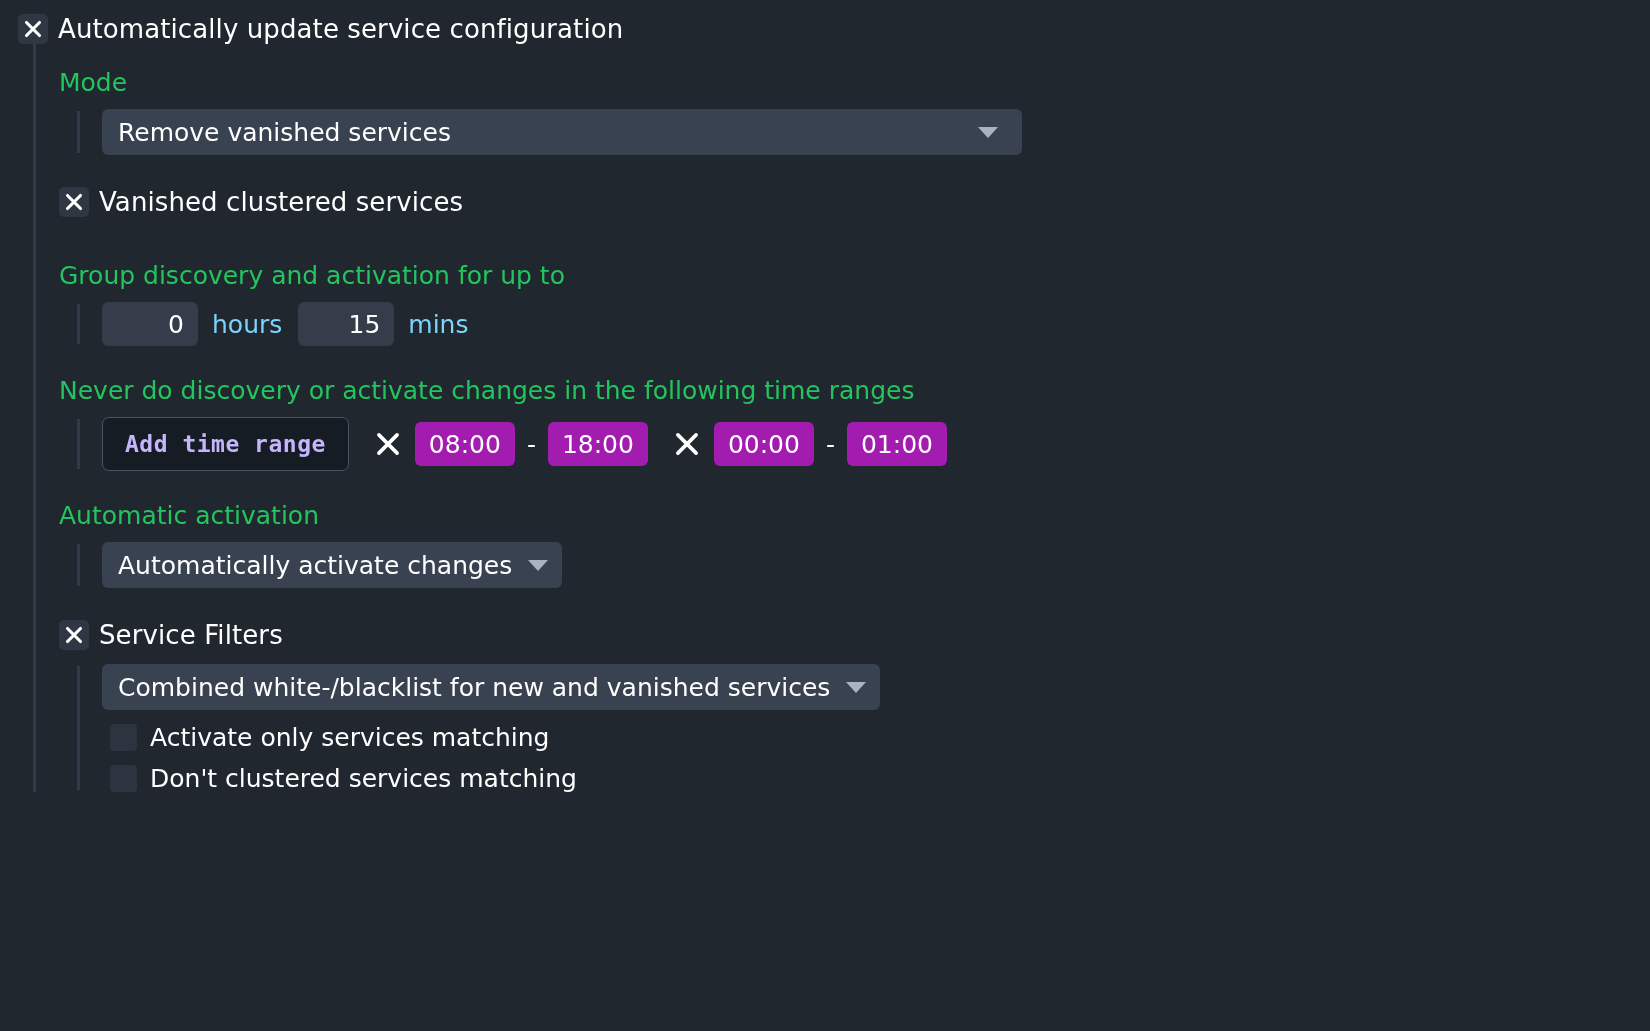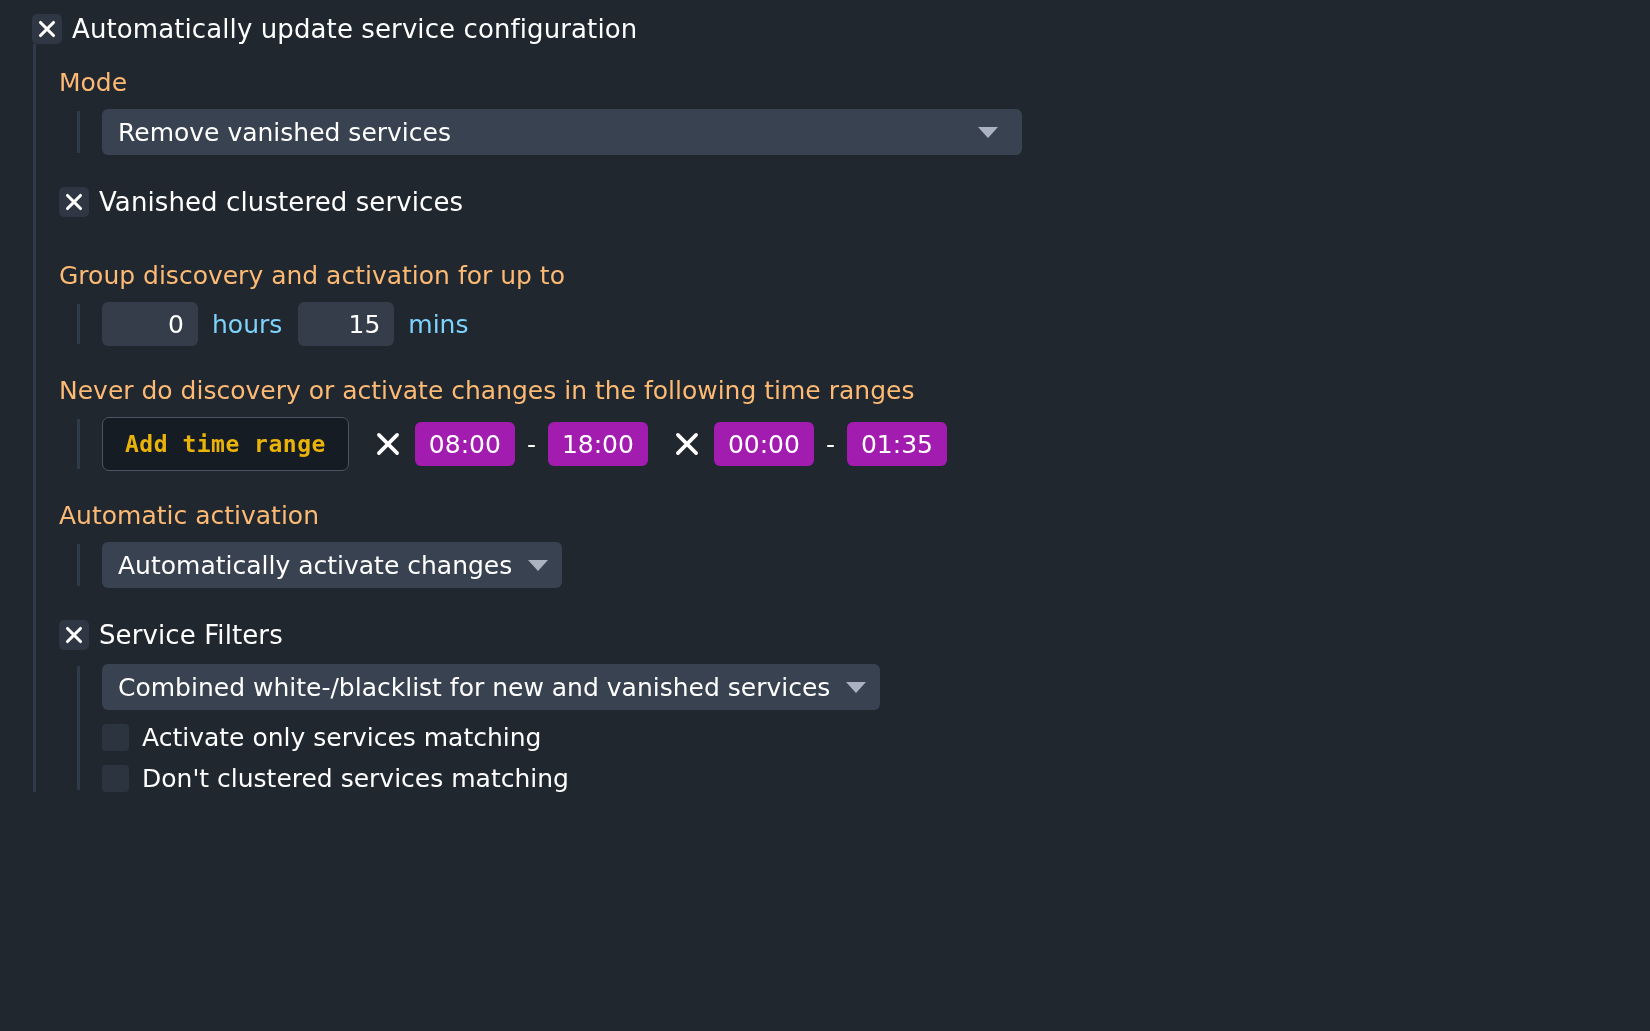"Automatically update service" .cb-row.root { padding-left: 32px -> 18px }
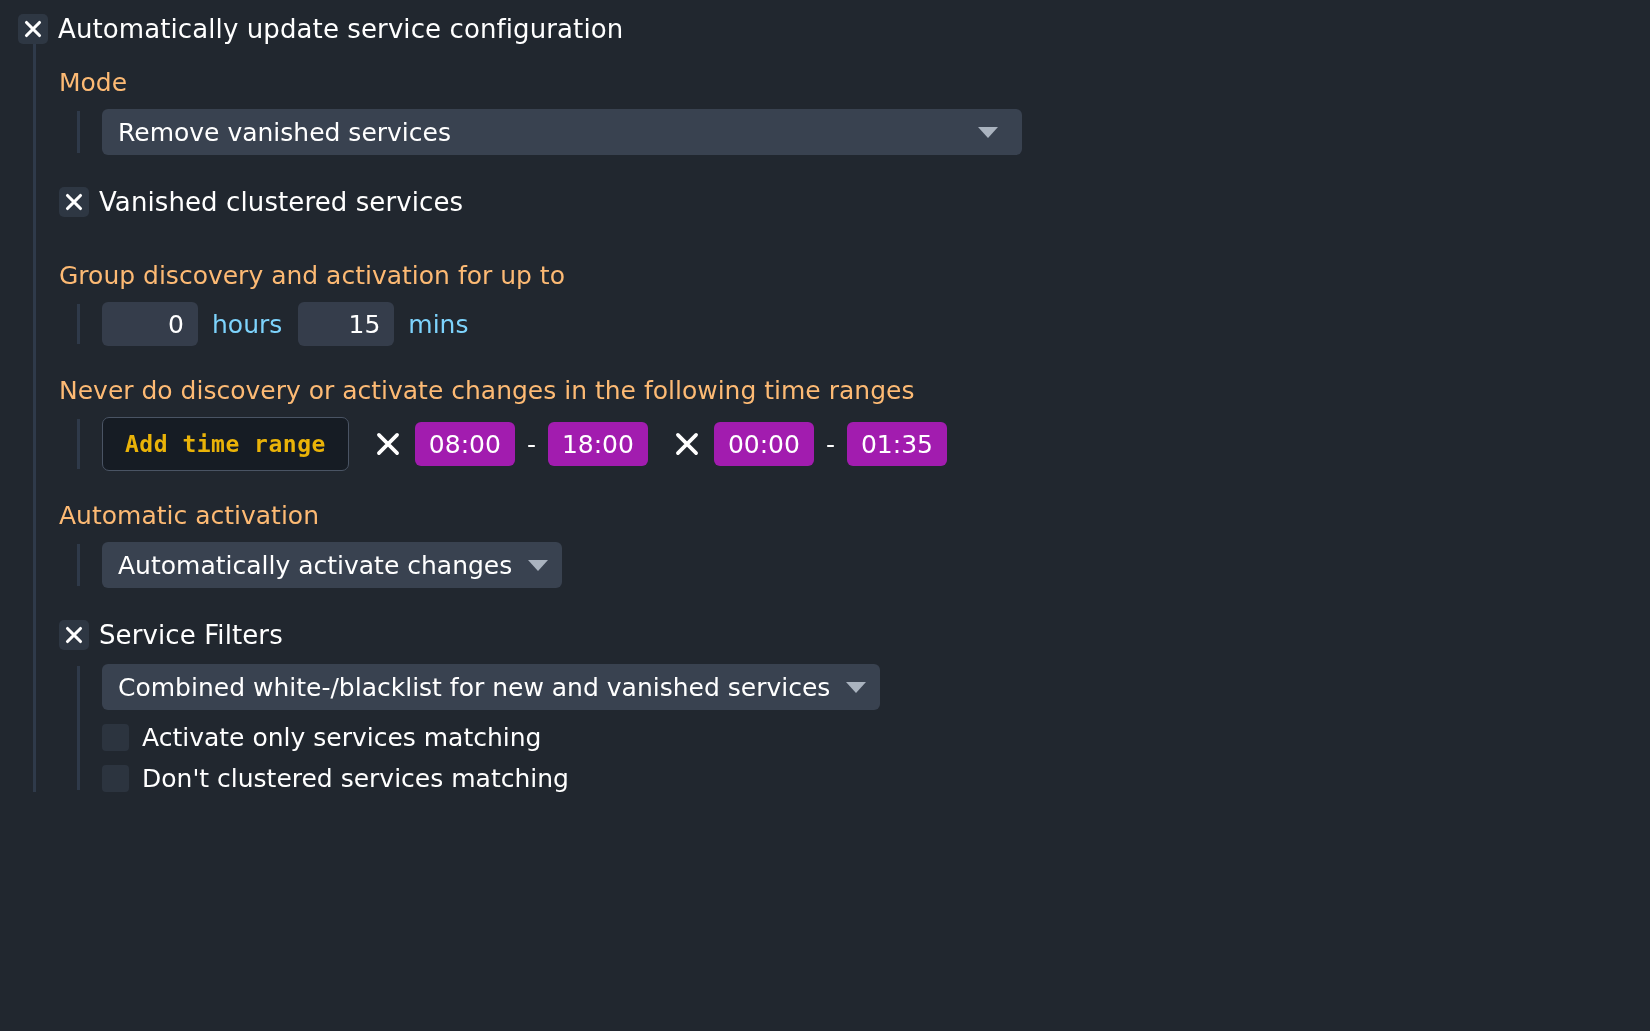"Mode" .section-title { color: #fdba74 -> #22c55e }
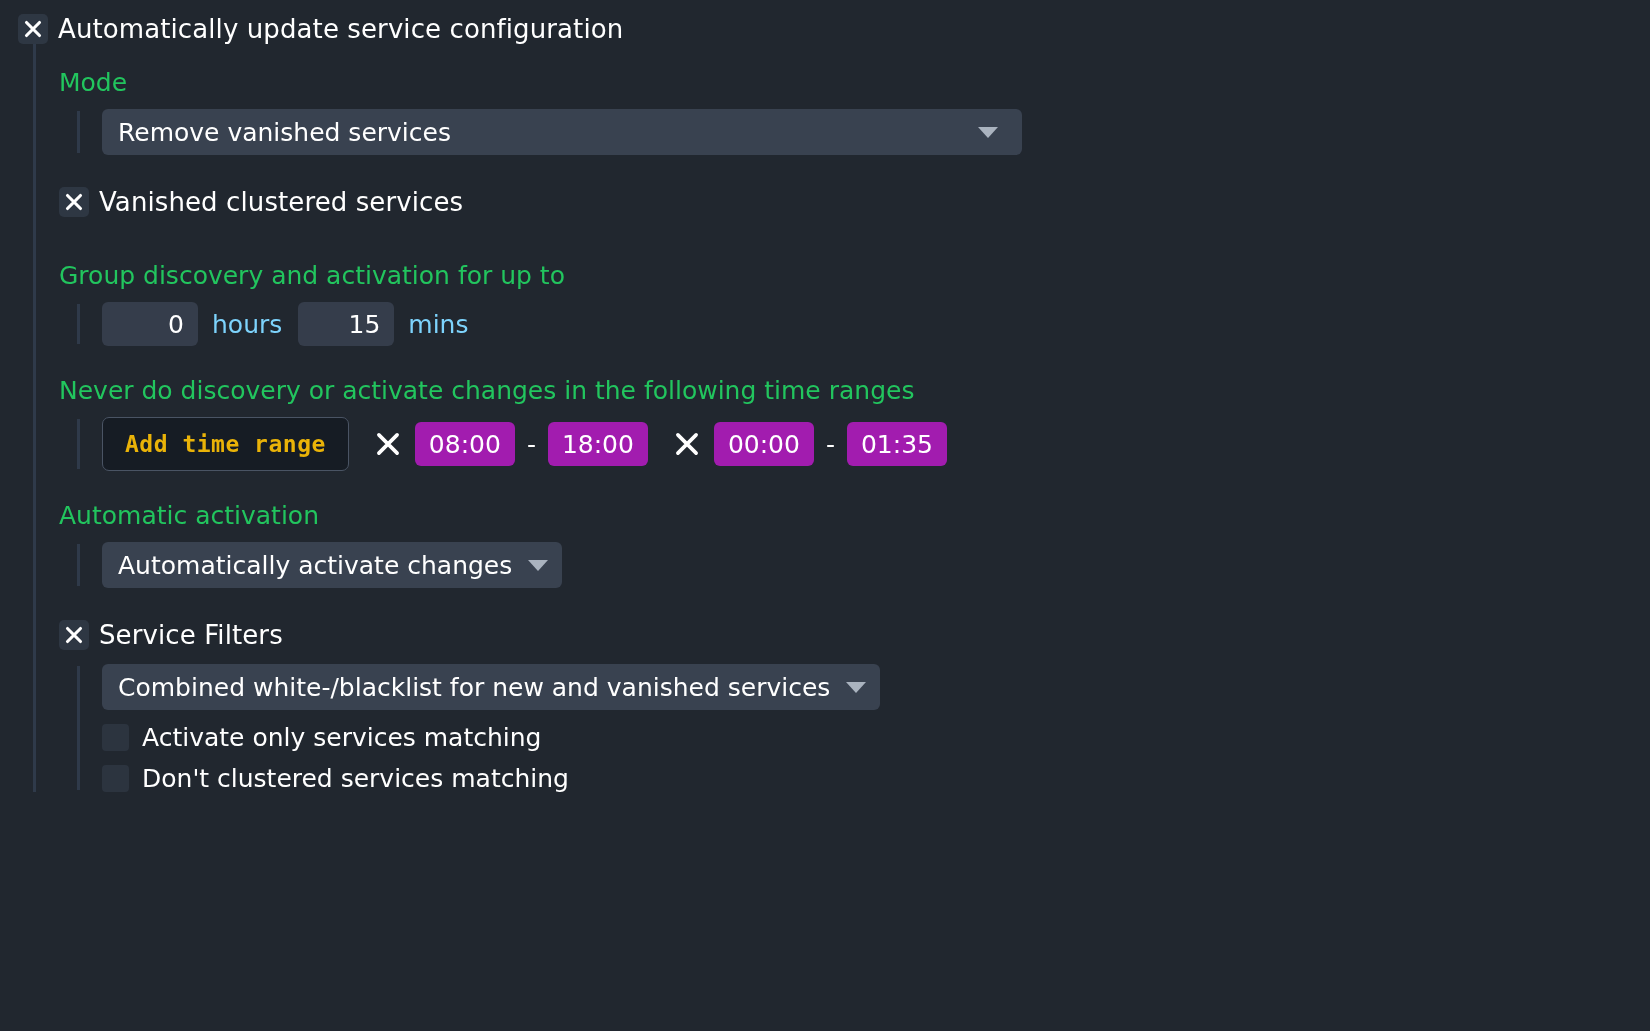"Add time range" .btn { color: #eab308 -> #c4b5fd }
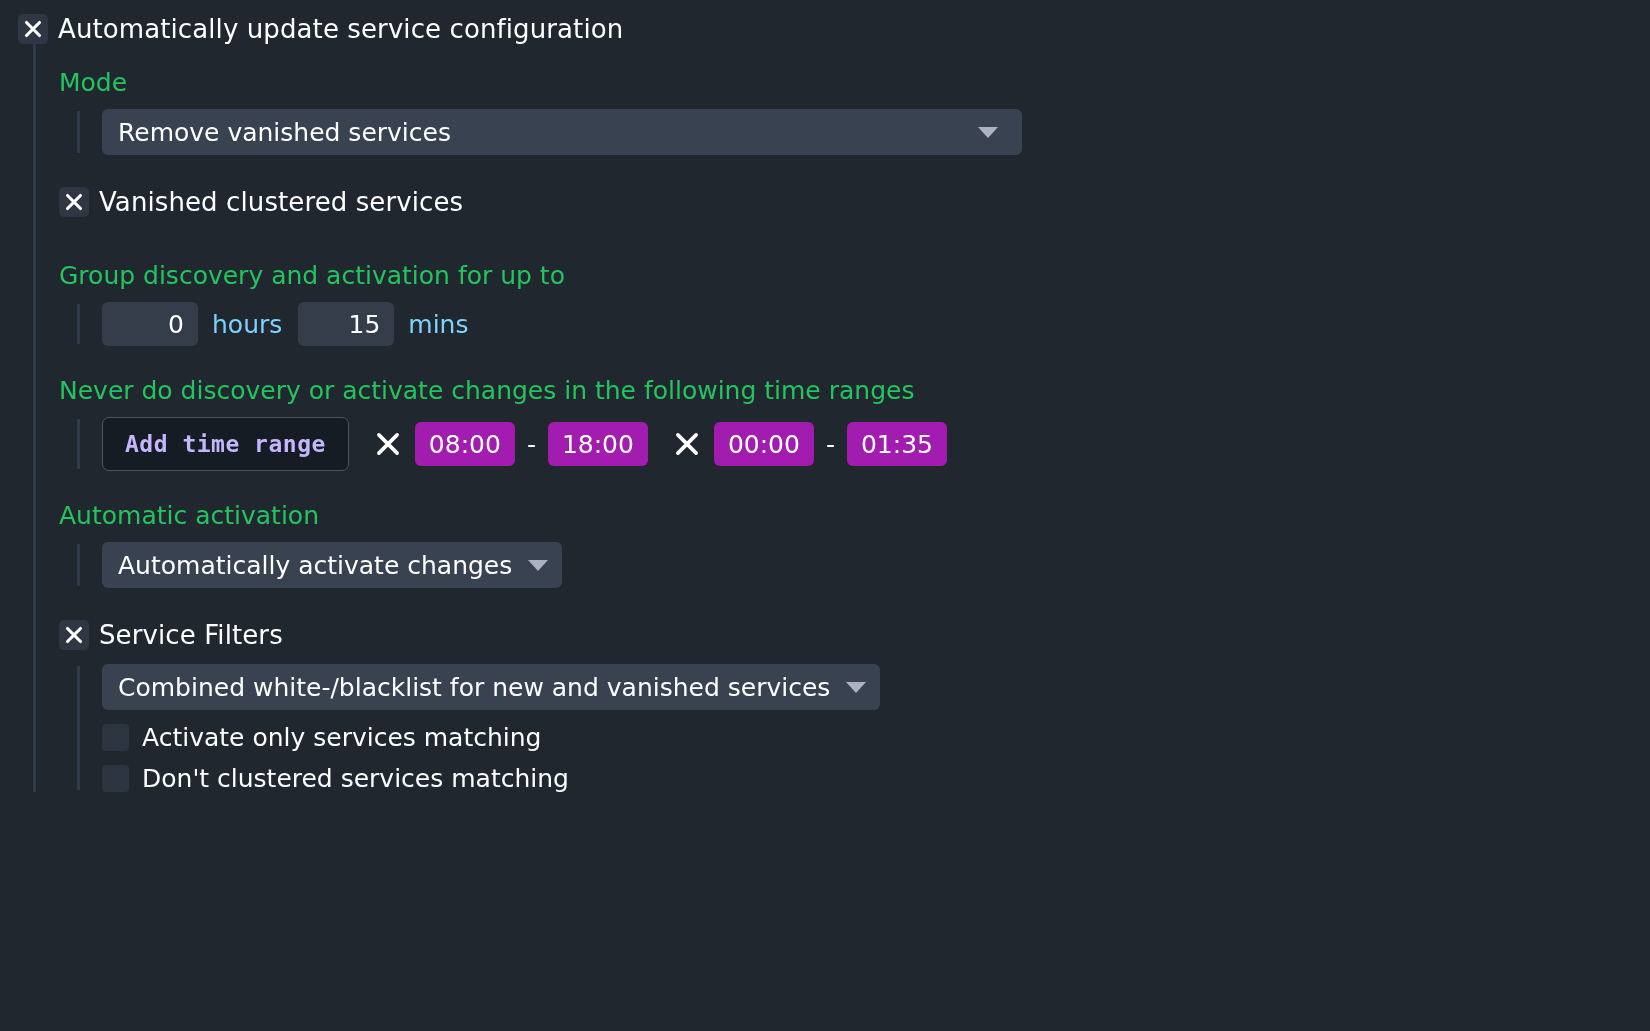"01:35" div.time-input { text: 01:35 -> 01:00 }
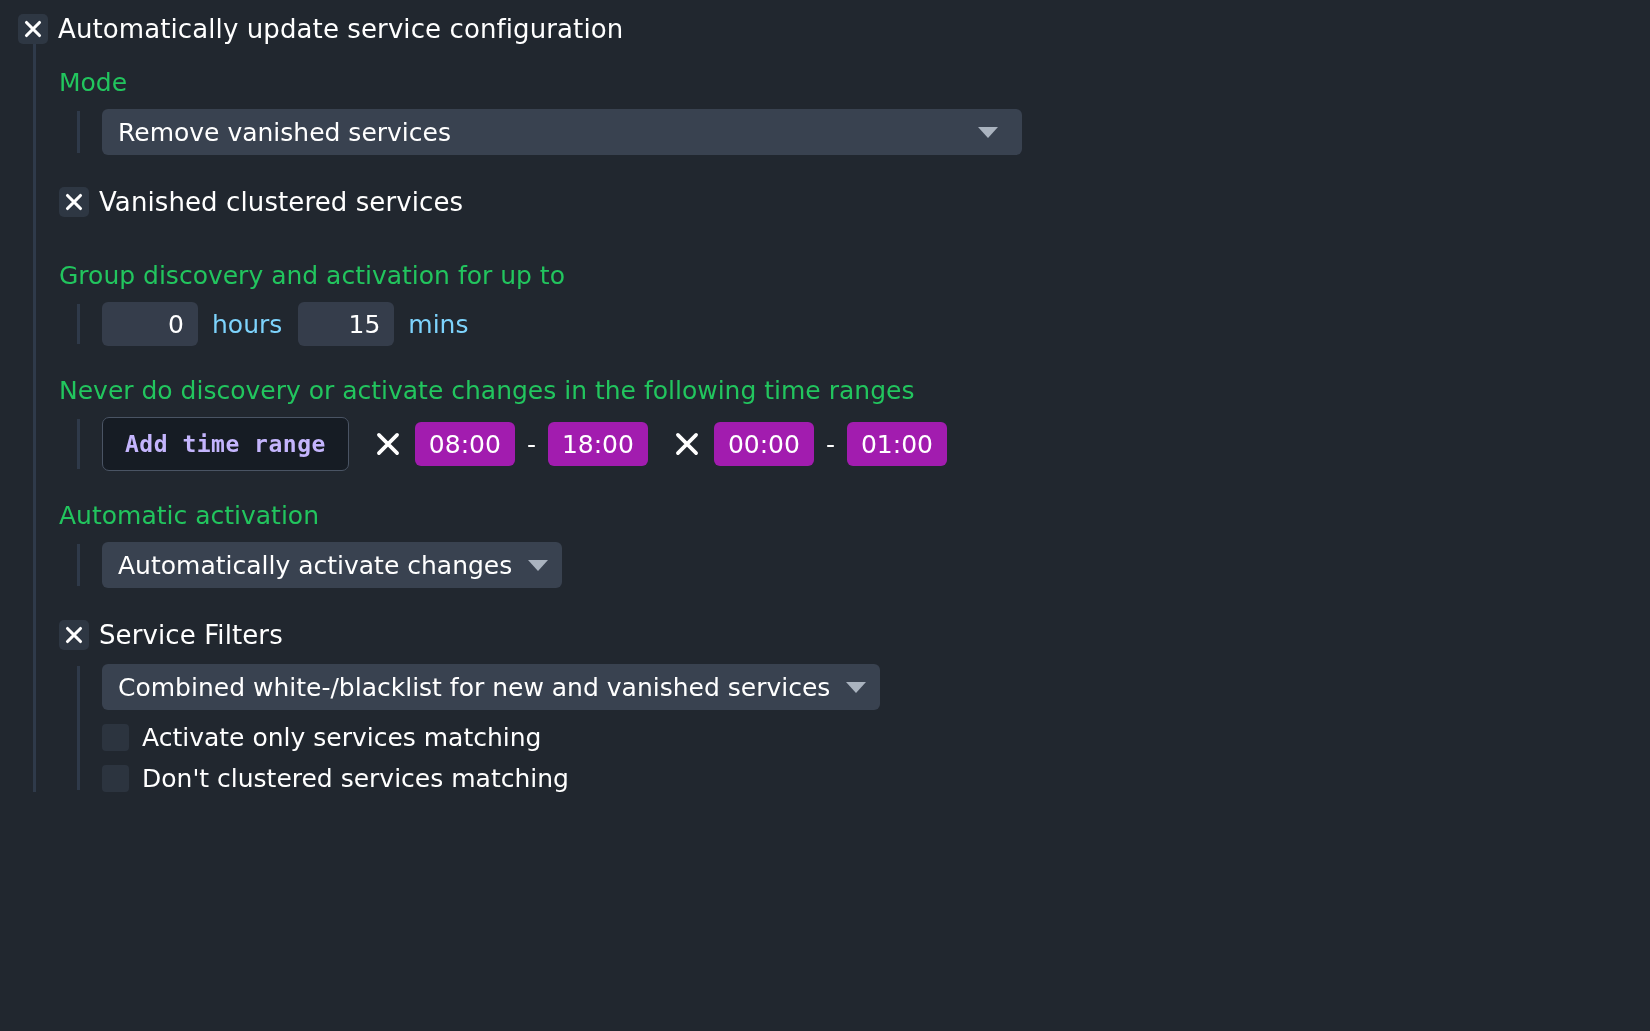"Activate only services matching" .filter-row { margin-left: none -> 8px }
